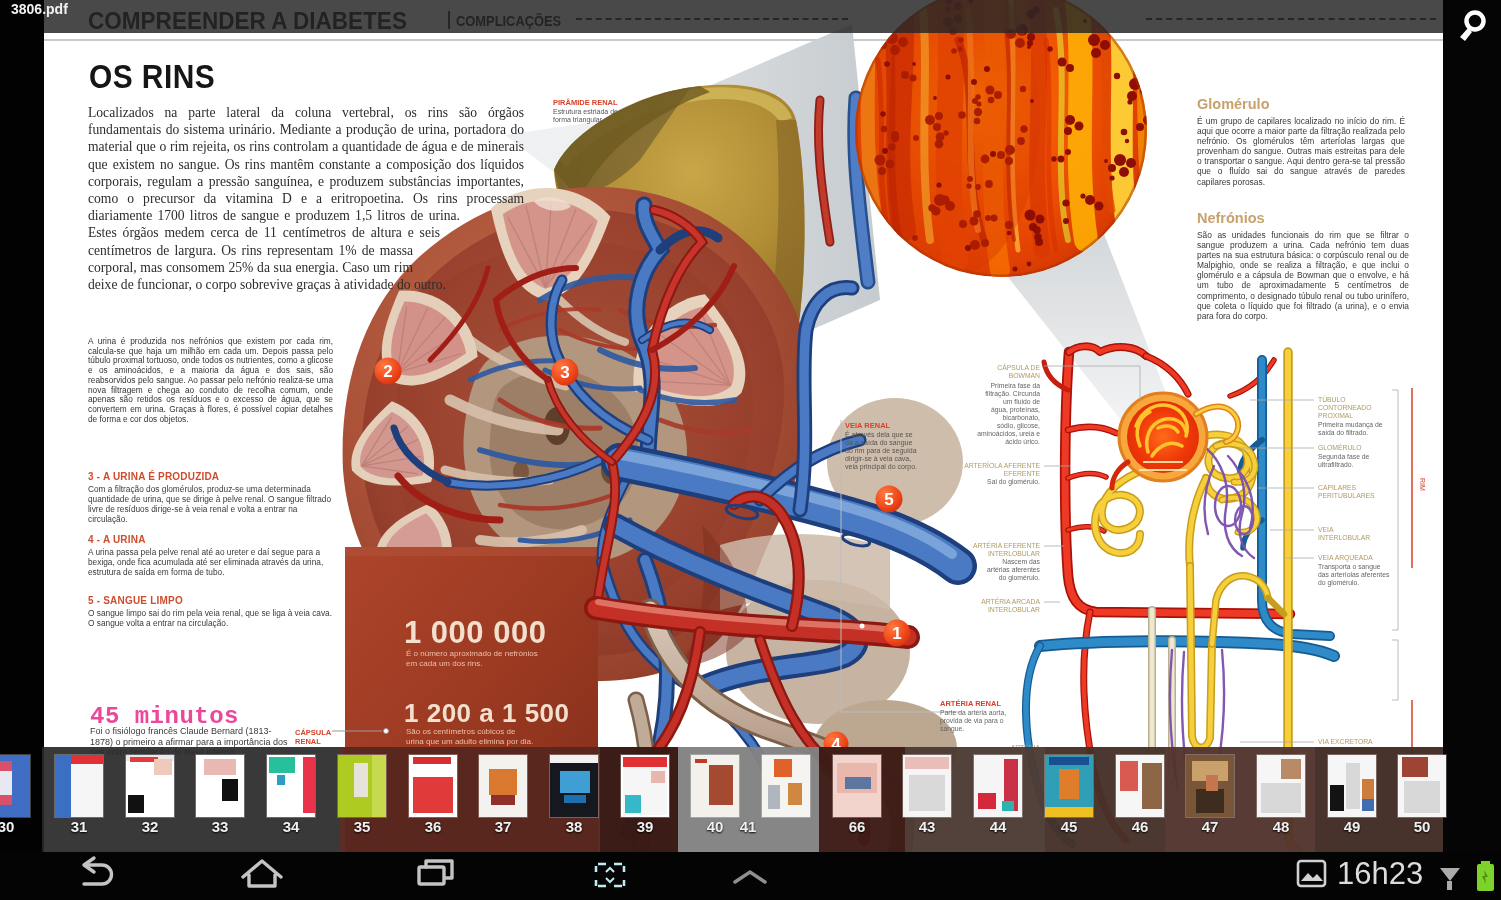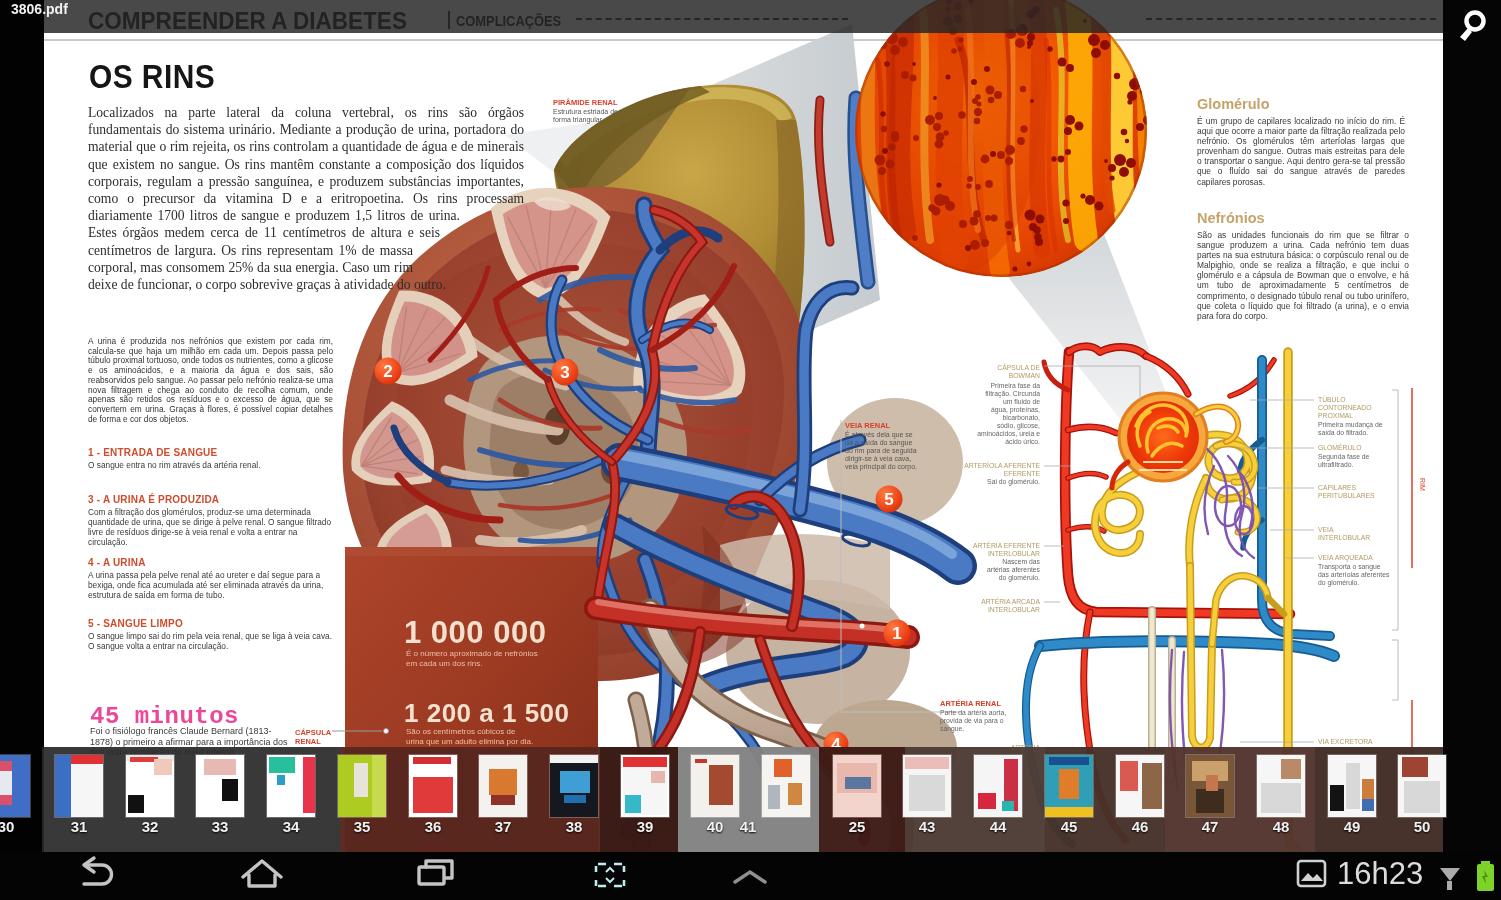"1 - ENTRADA DE SANGUE" div.blk { html: <div> <div>1 - ENTRADA DE SANGUE</div> <div>O sangue entra no rim através da artéria renal.</div> </div> -> none }
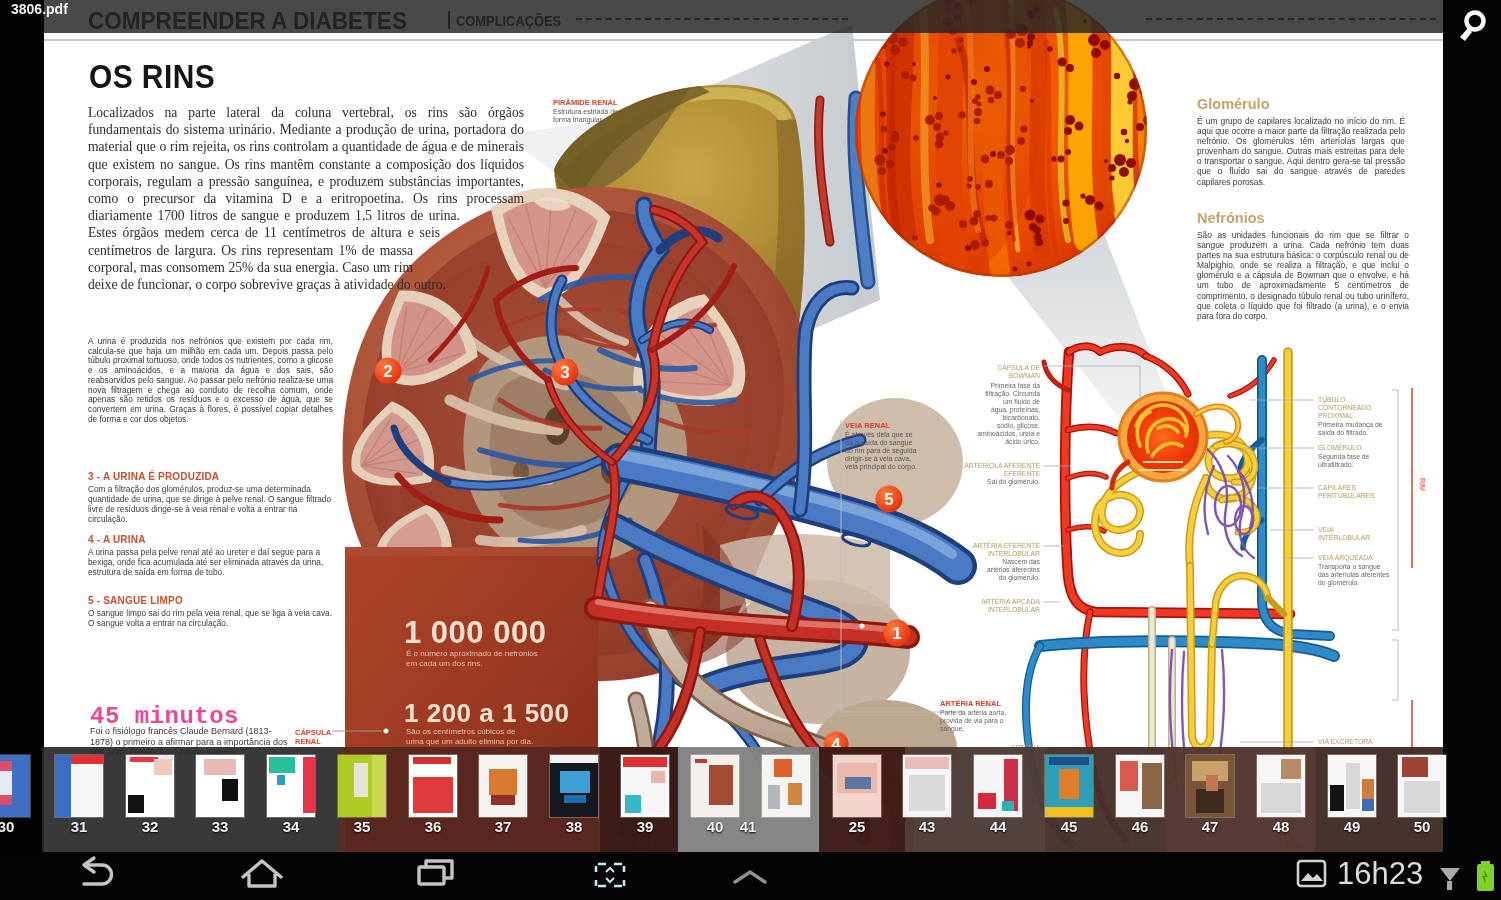"25" div.tnum { text: 25 -> 66 }
